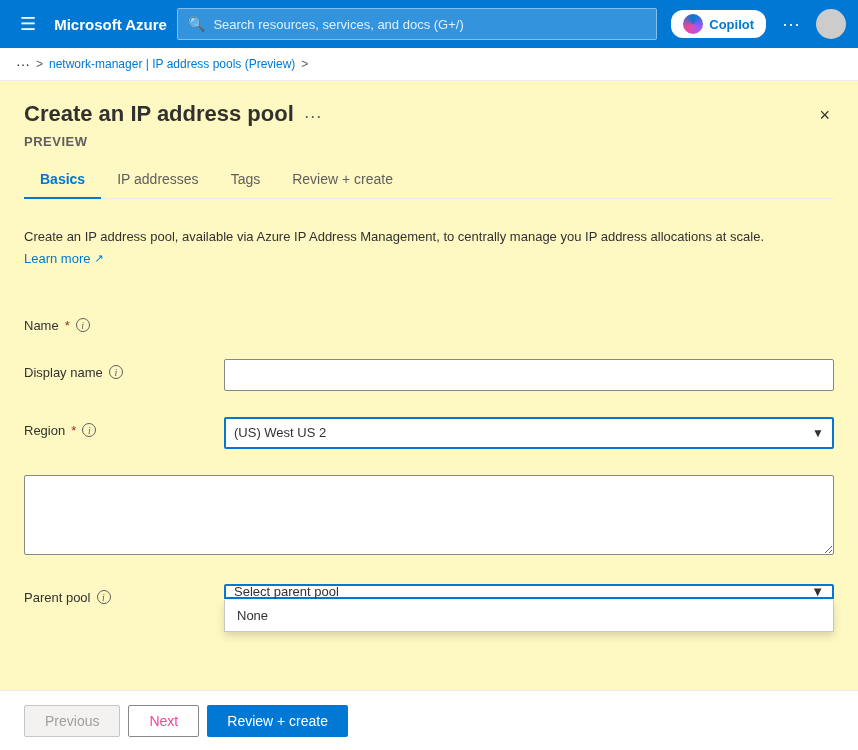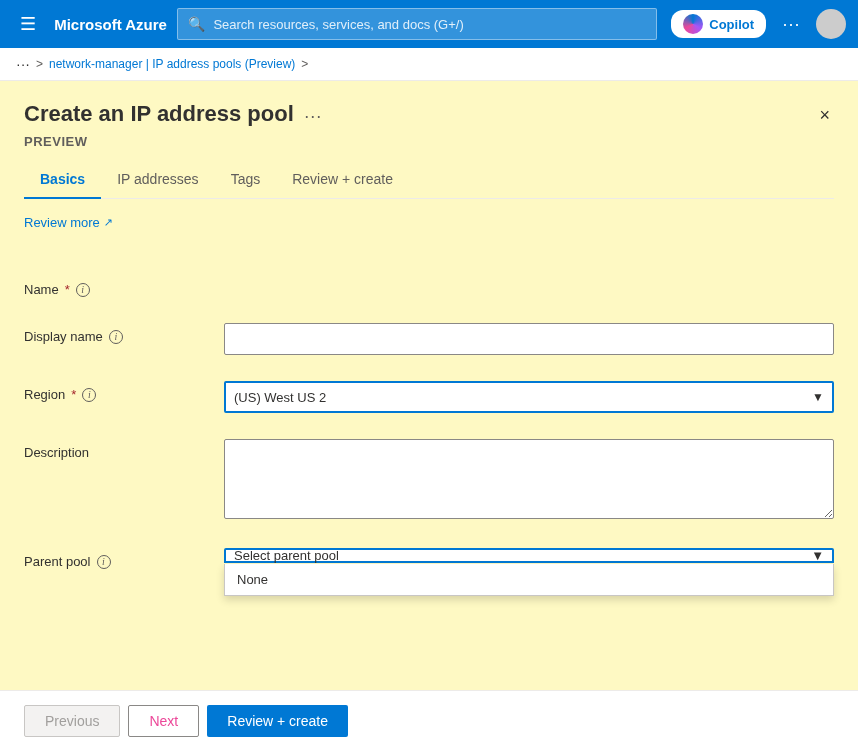"Basics" .tabs { margin-bottom: 16px -> 28px }
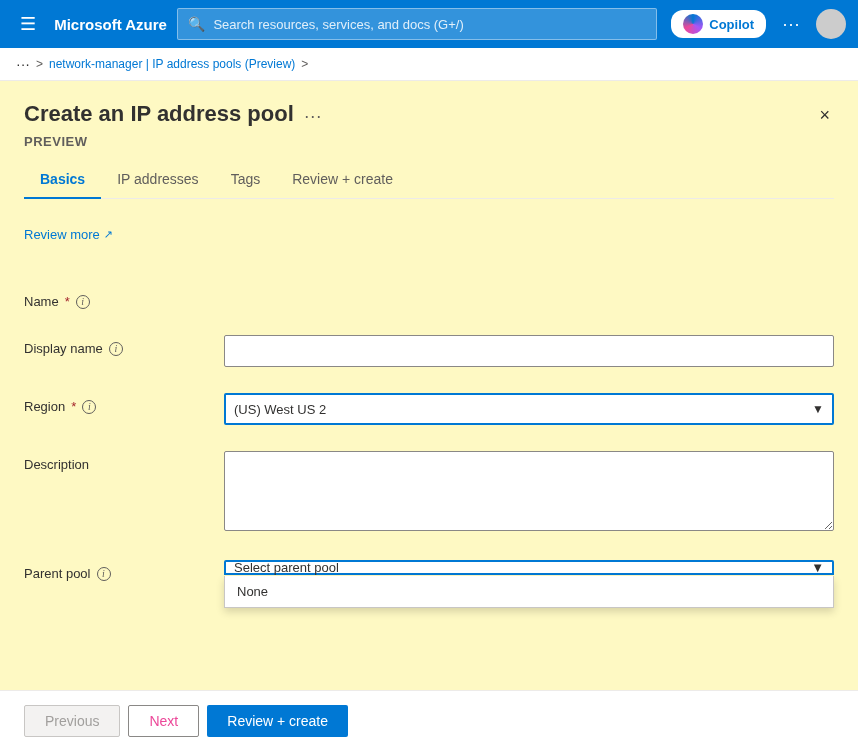"Create an IP address pool," p.desc-text { html: none -> <p> <span>Create an IP address pool, available via Azure IP Address Management, to centrally manage you IP address allocations at scale.</span> </p> }
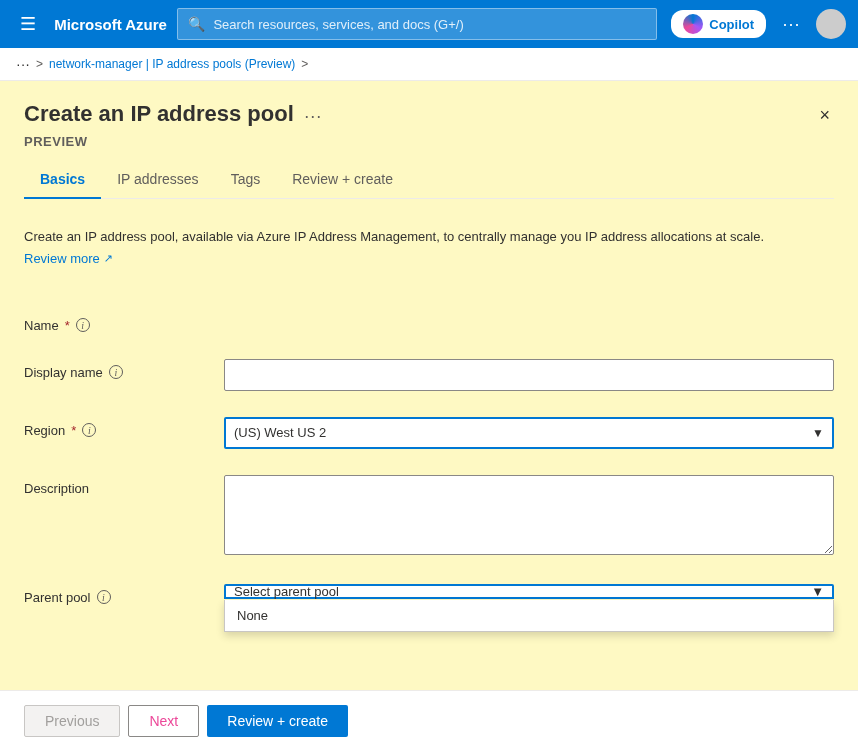"Review more" span { text: Review -> Learn }
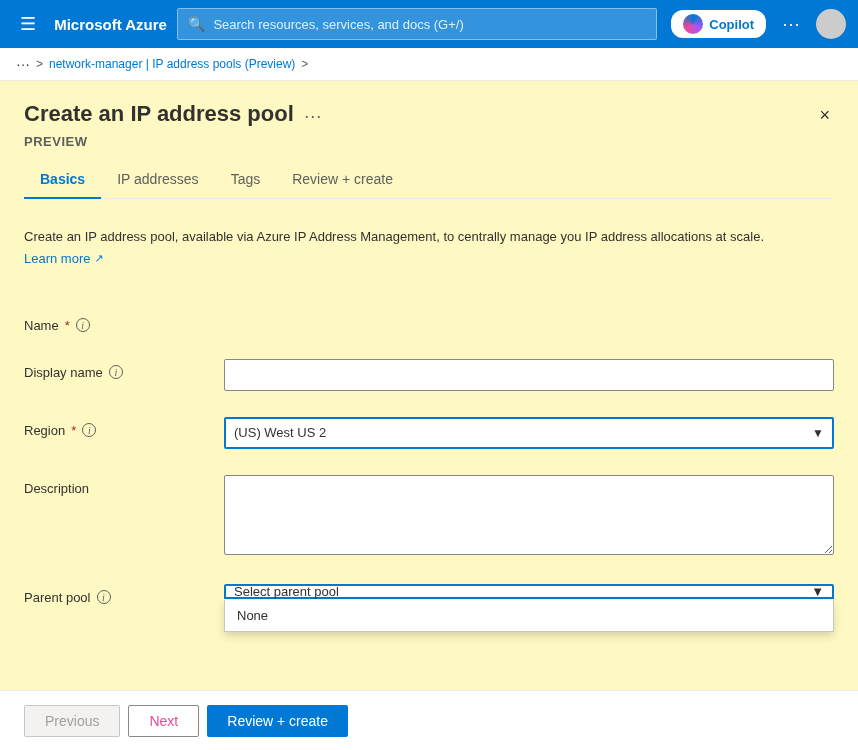"Description" div.form-label { html: <div> <span>Description</span> </div> -> none }
